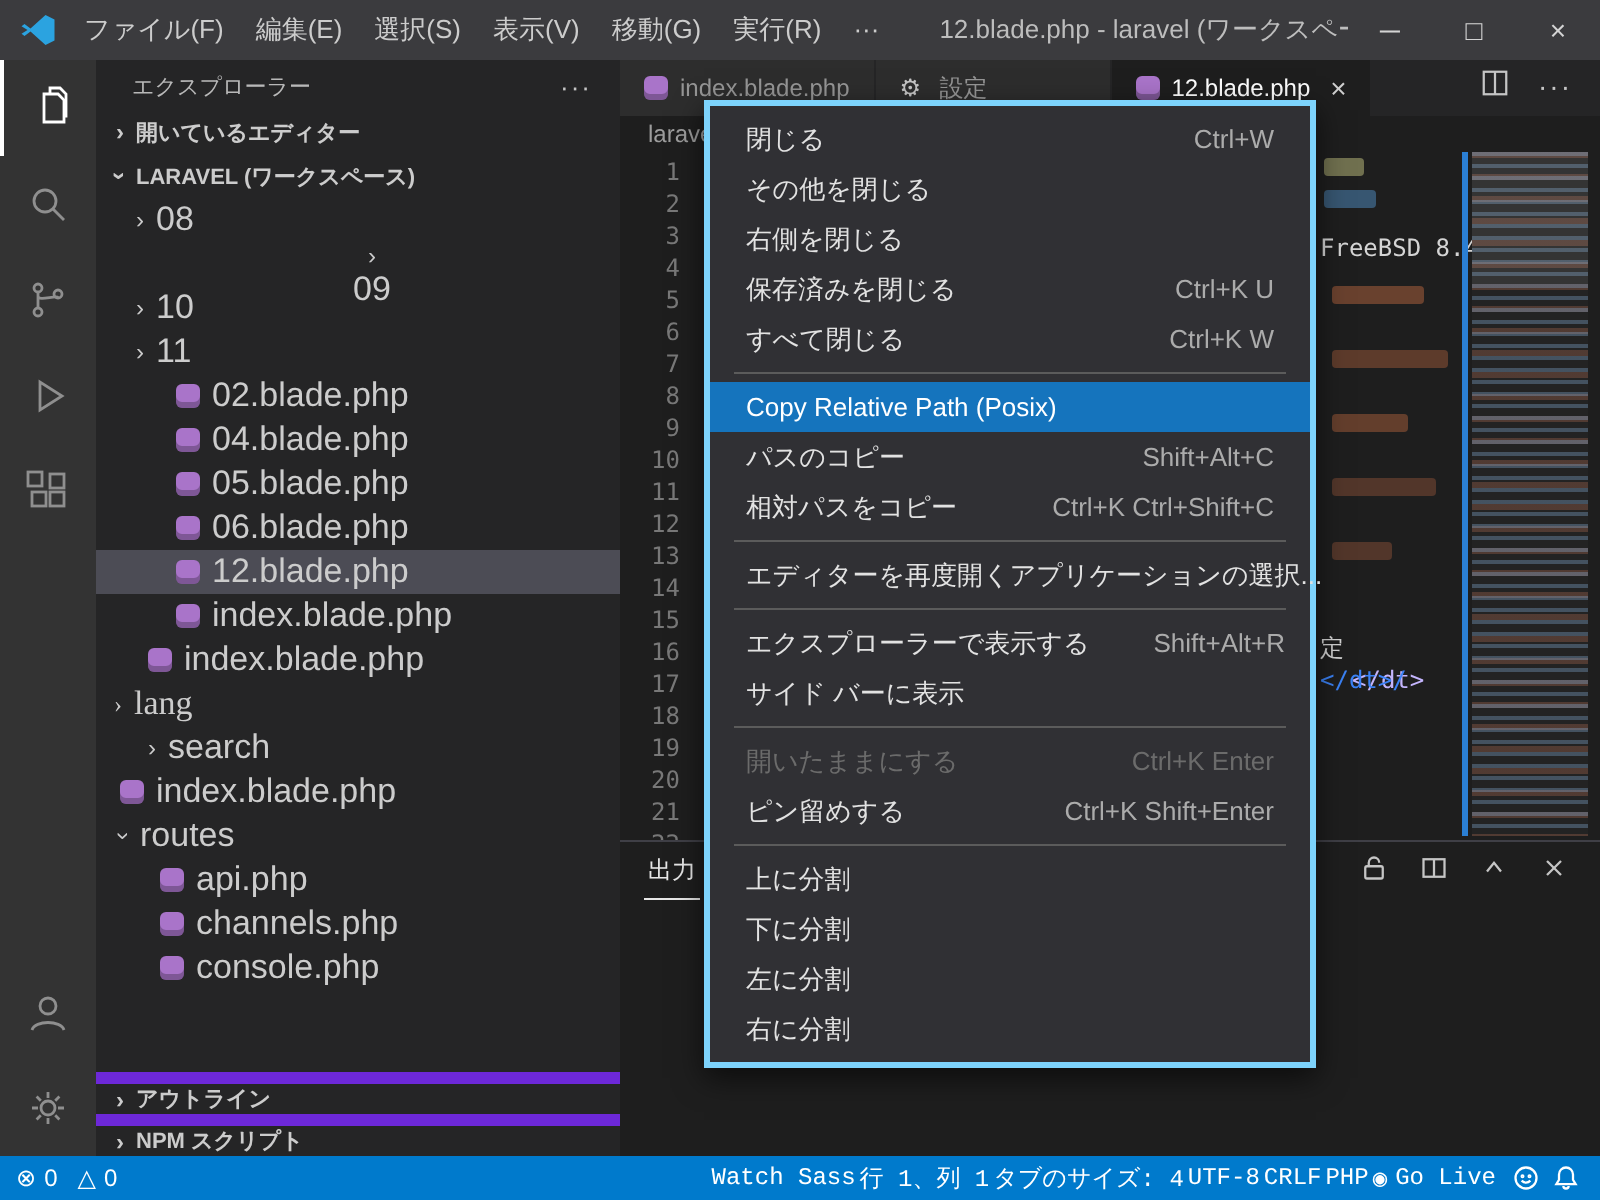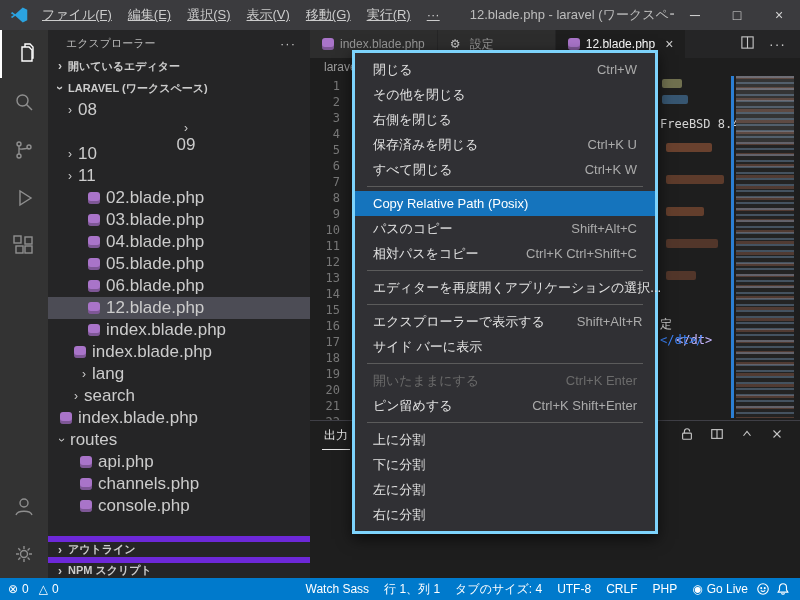"ファイル(F)" .menubar { text-decoration: underline -> none }
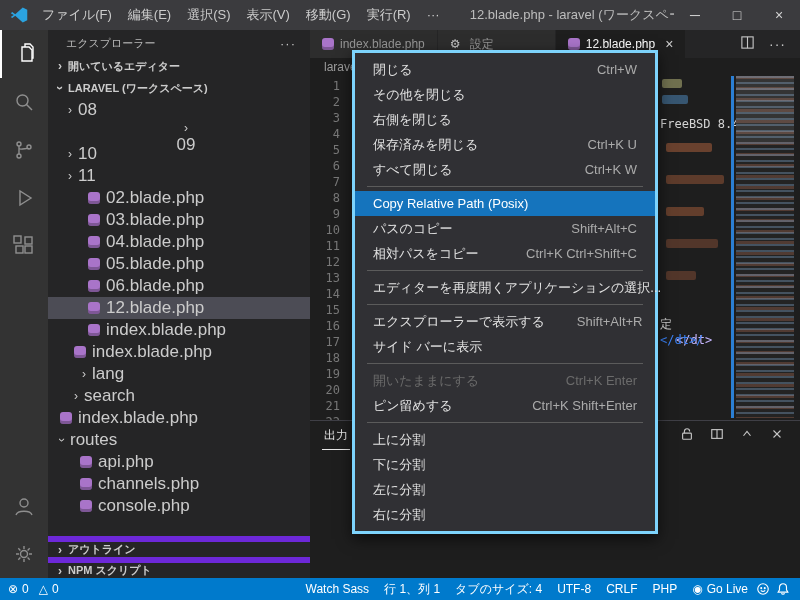"03.blade.php" div.tree-row { html: <div> <span></span> <span>03.blade.php</span> </div> -> none }
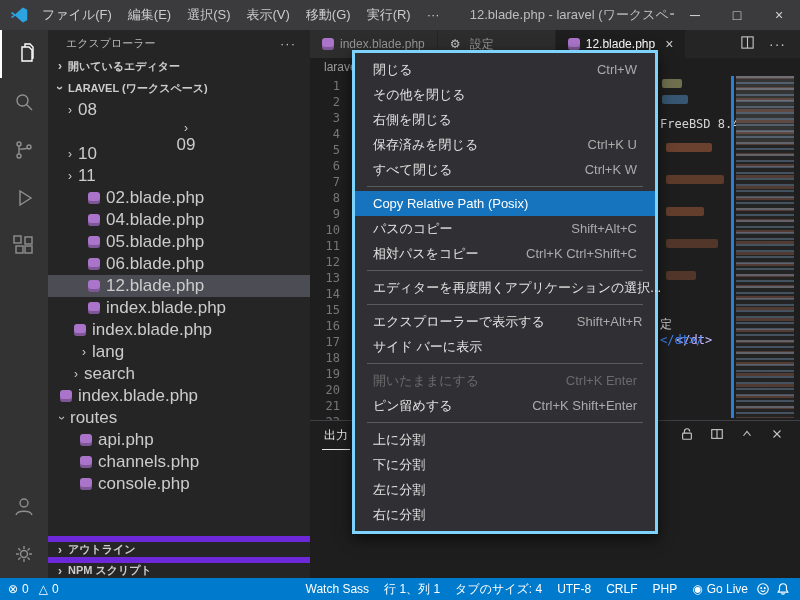"lang" div.tree-row { font-family: none -> Liberation Serif, serif; padding-left: 28px -> 3px }
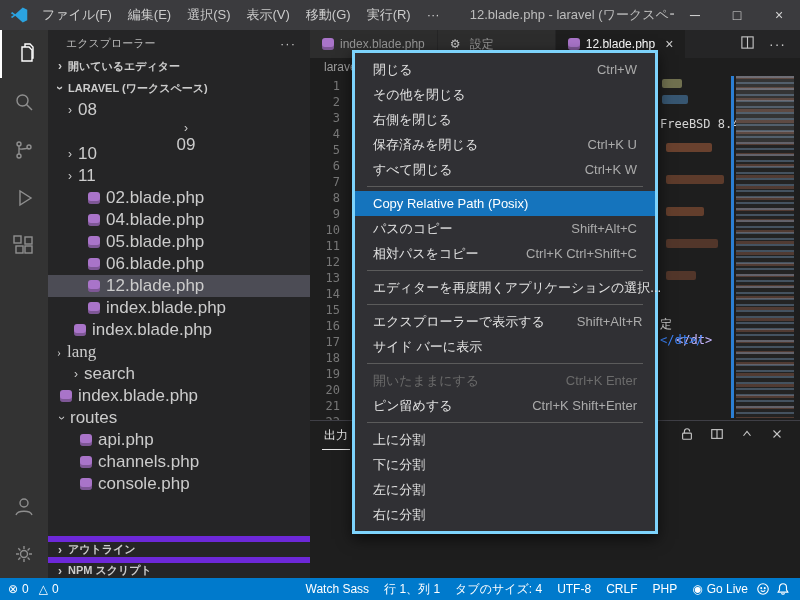"Watch Sass" .sb-group.right { font-family: none -> Liberation Mono, monospace; gap: 15px -> 2px }
